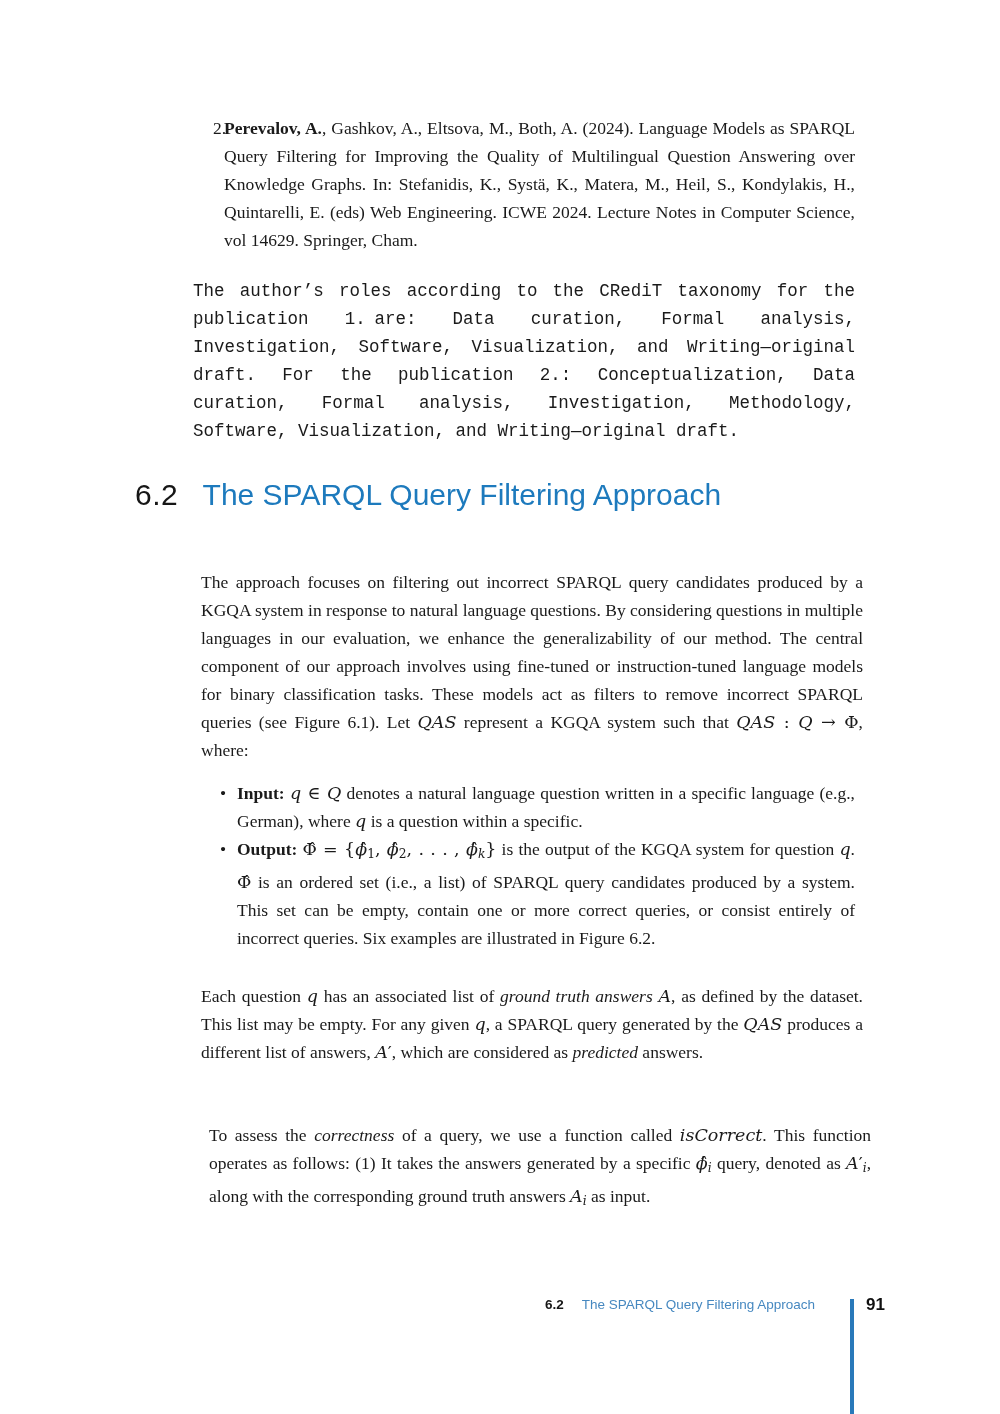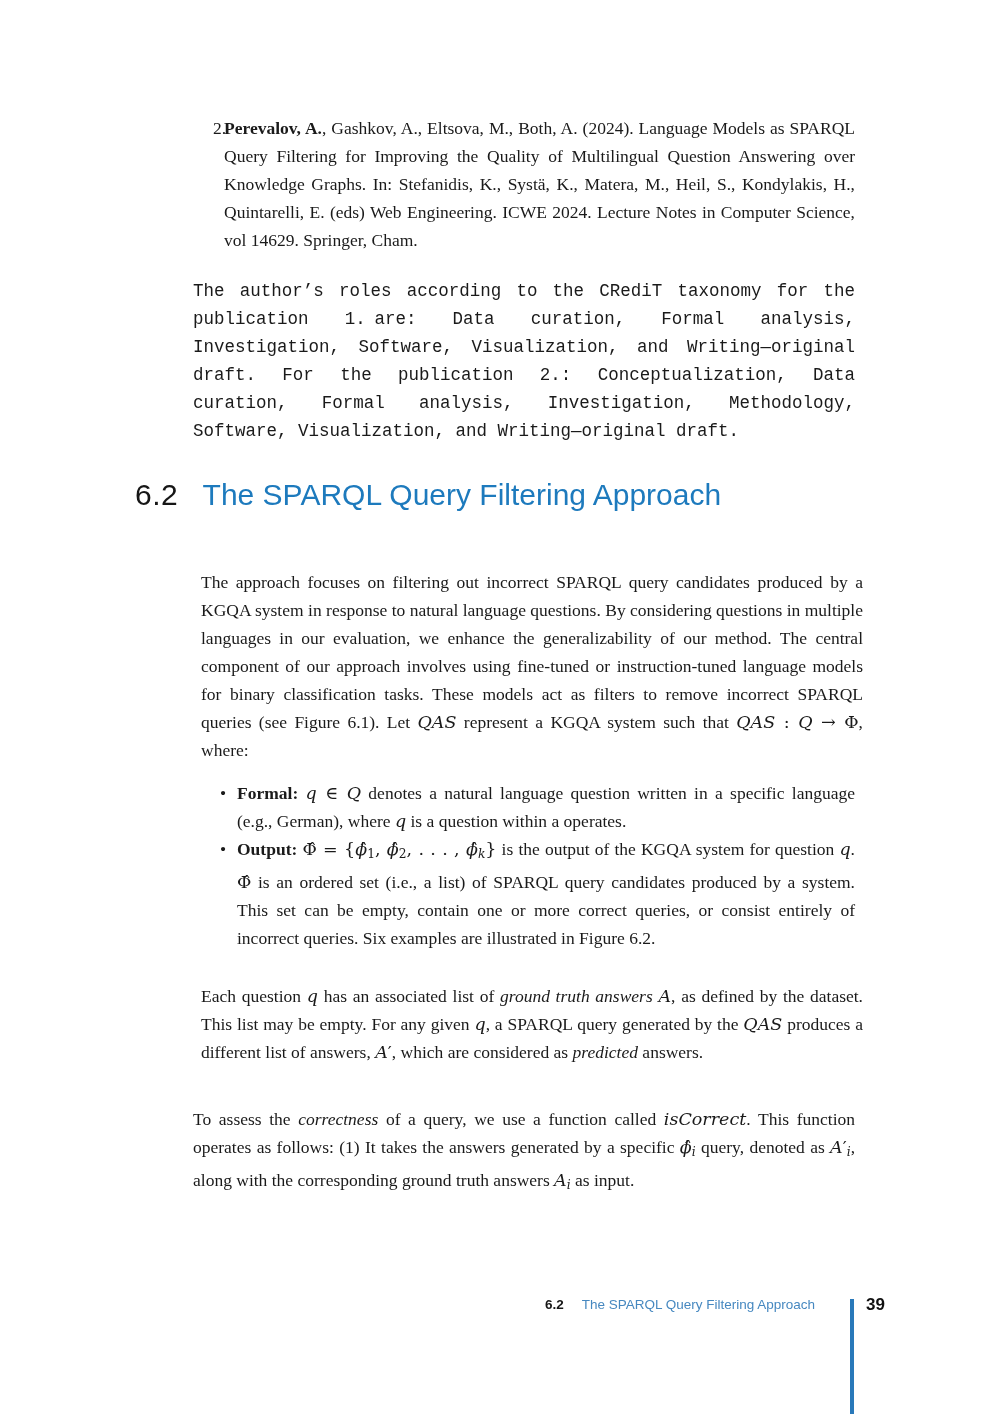"Formal:" span.sg-bold { text: Formal -> Input }
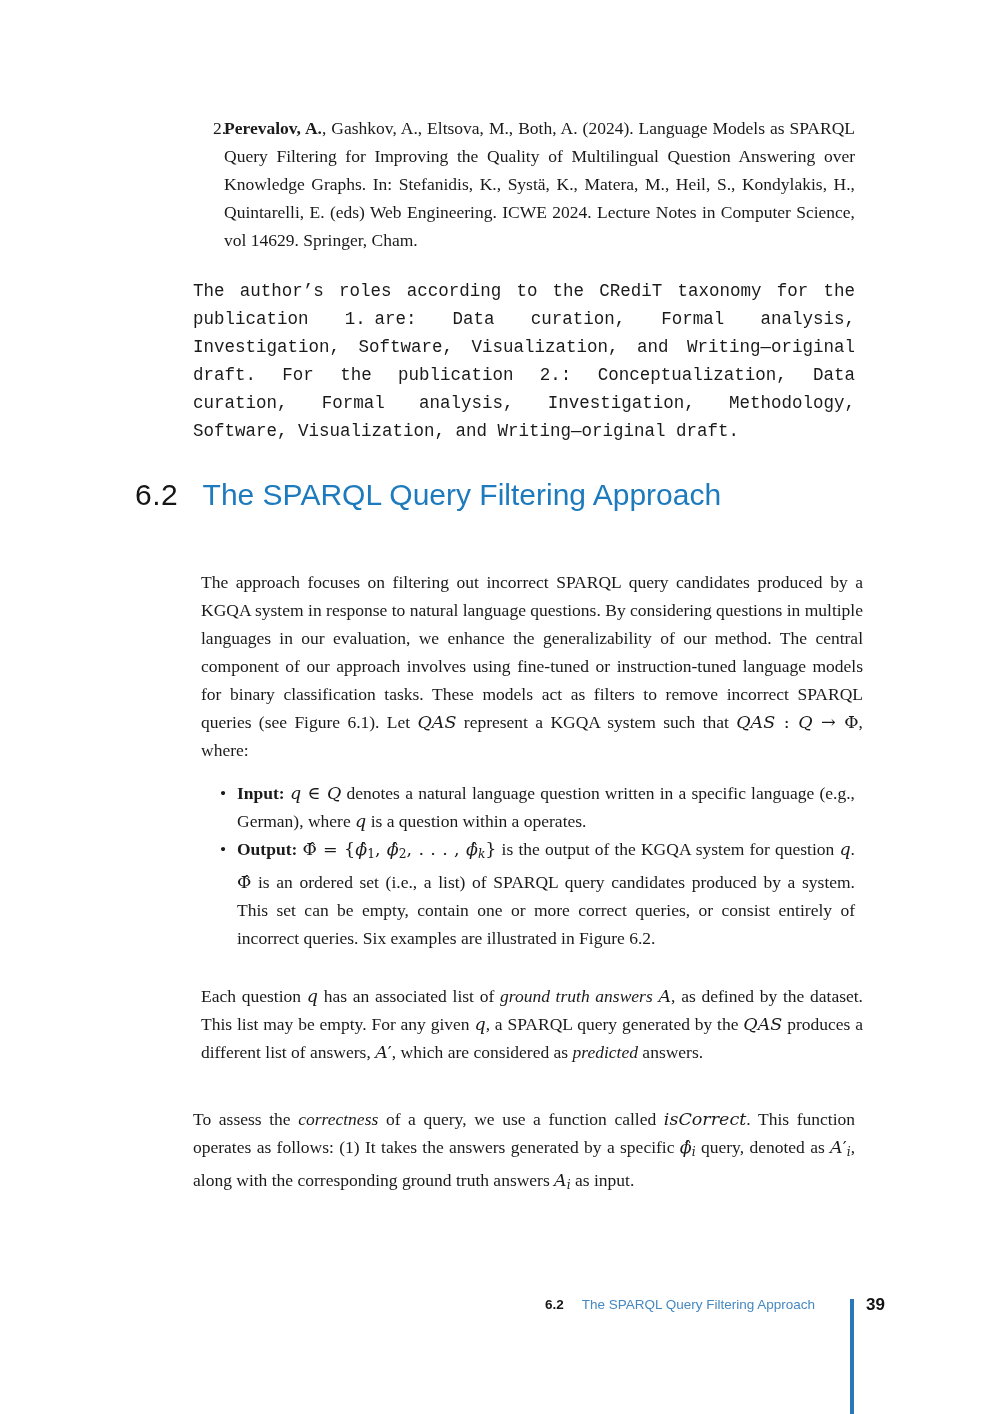"is a question within a" span { text: operates -> specific }
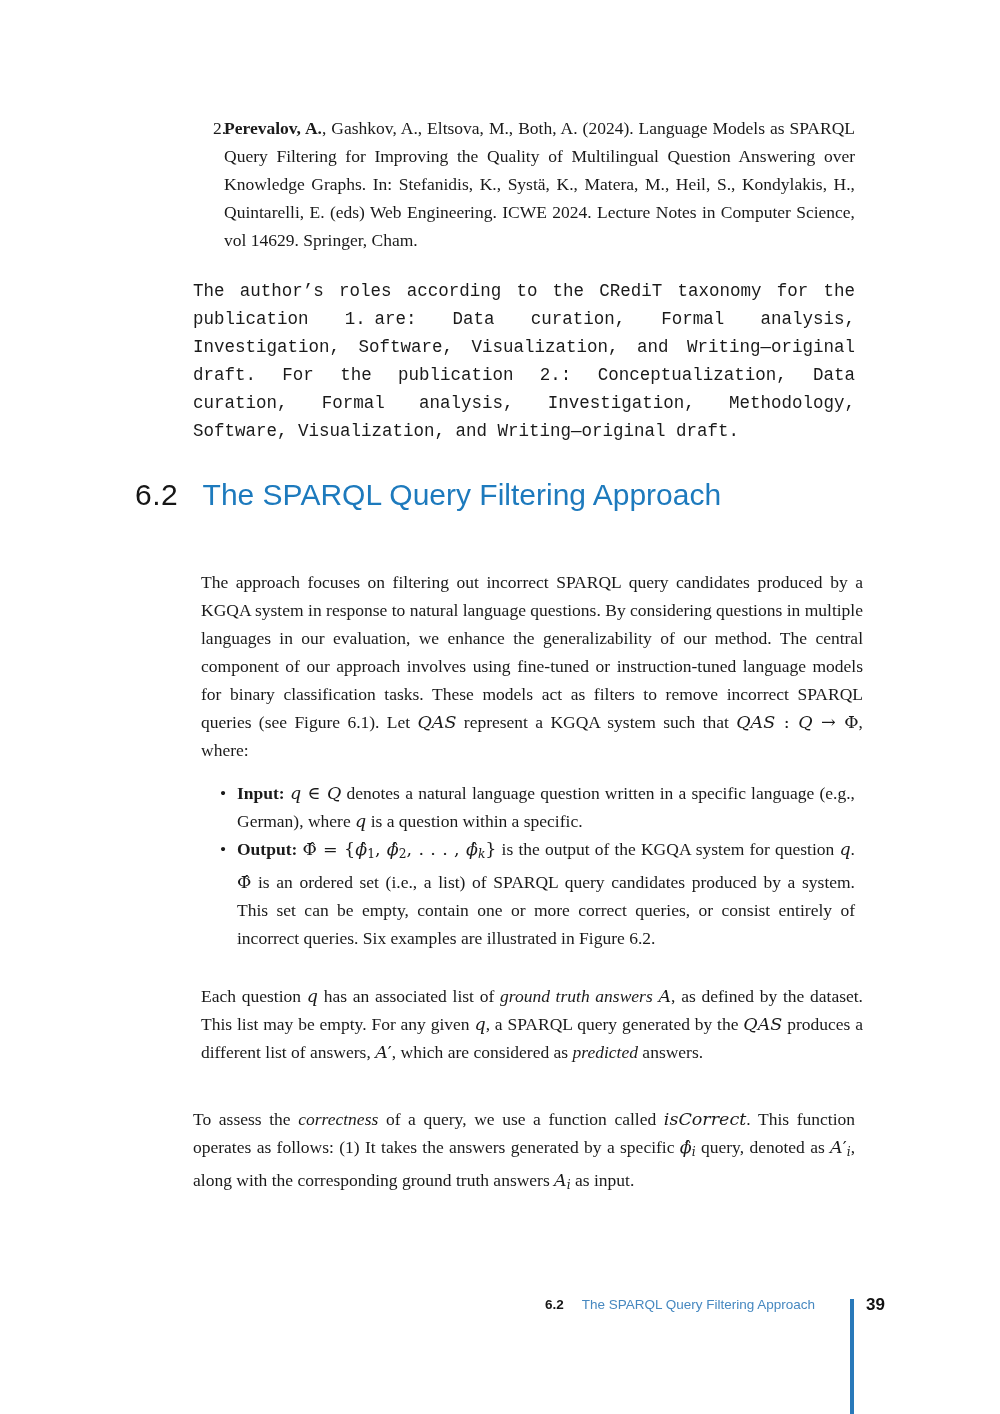"To assess the correctness of" .para-correct { margin: 0 -> 16px }
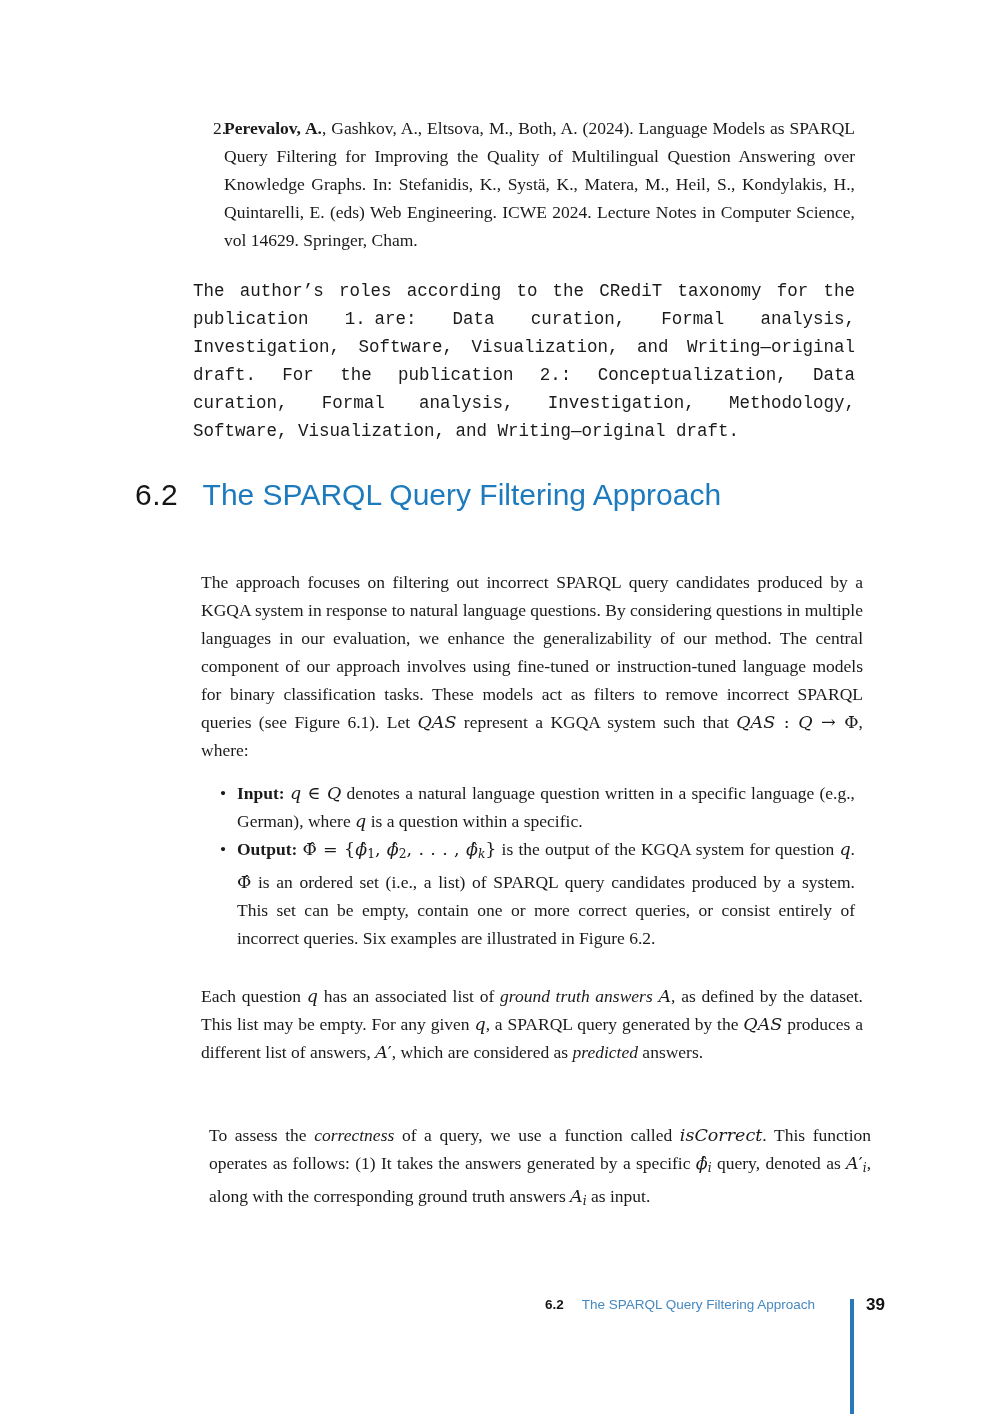"39" div.footer-page { text: 39 -> 91 }
